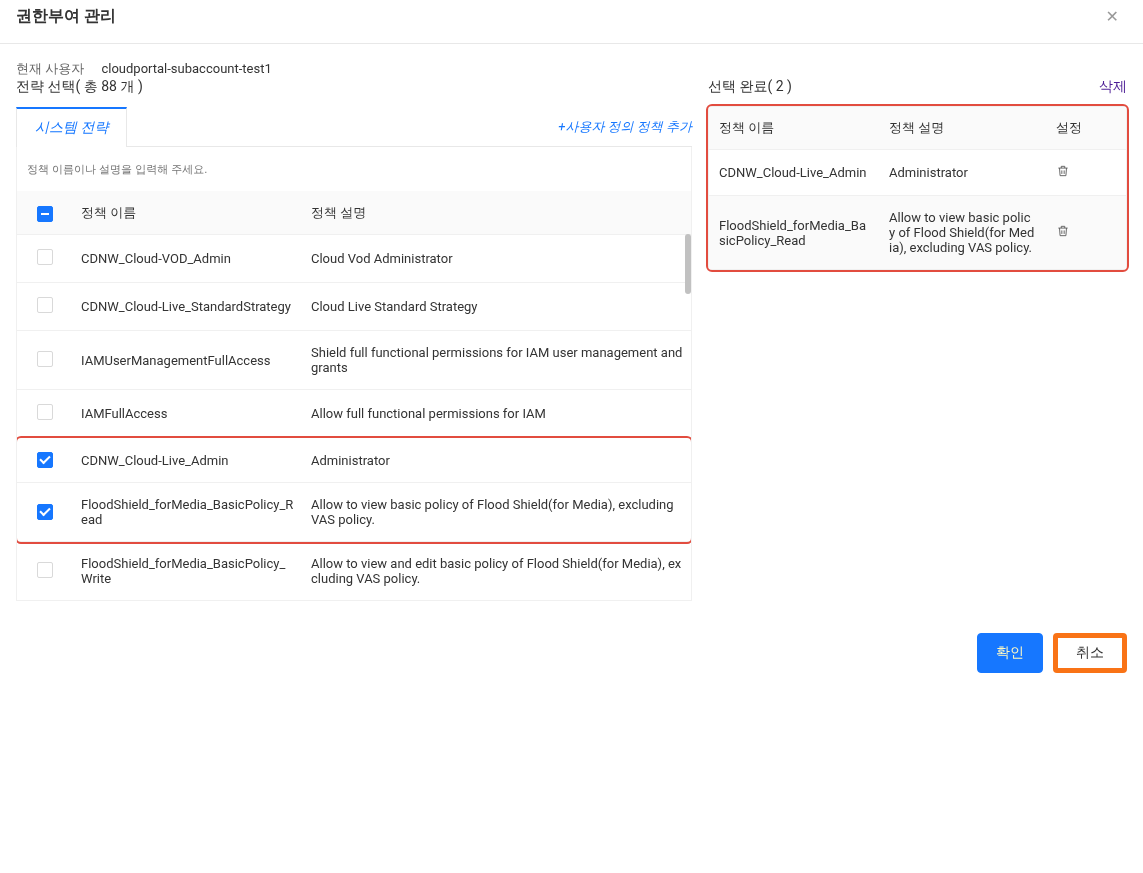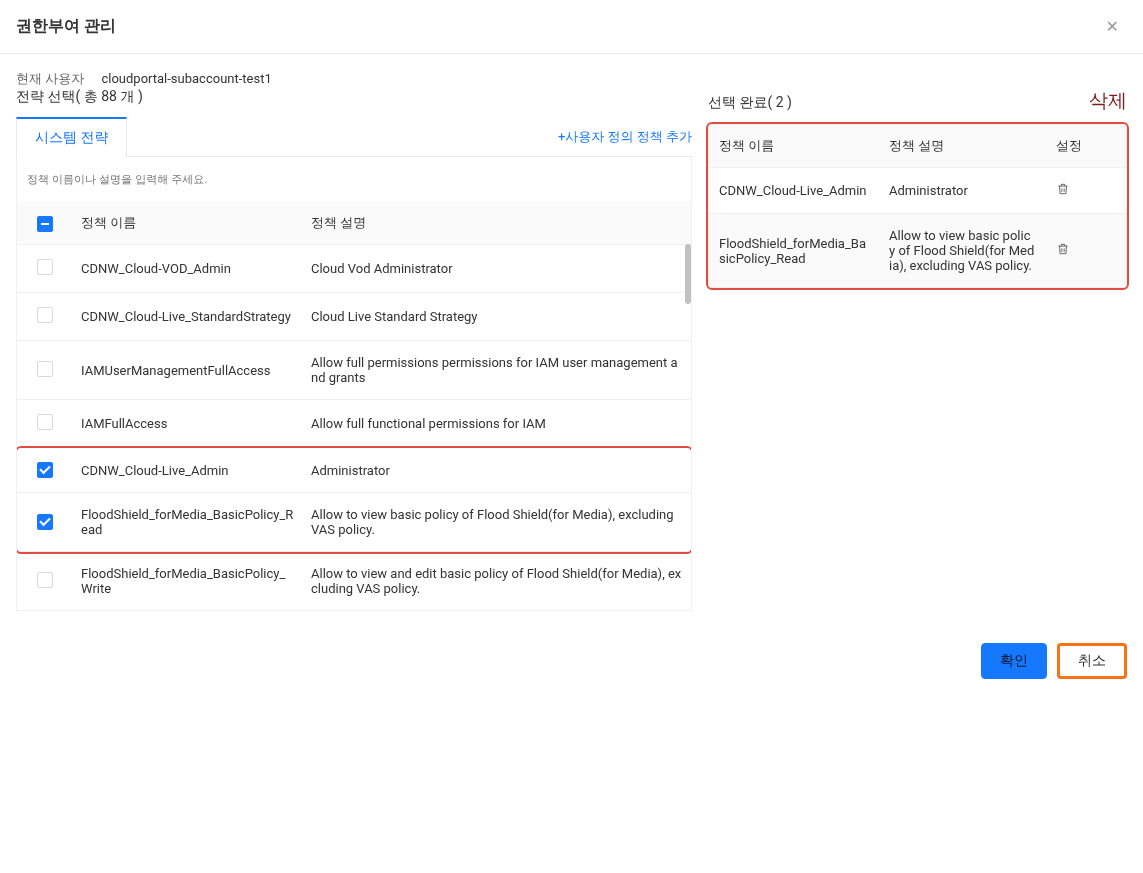"권한부여 관리" .modal-header { padding: 16px 24px 16px 16px -> 6px 24px 16px 16px }
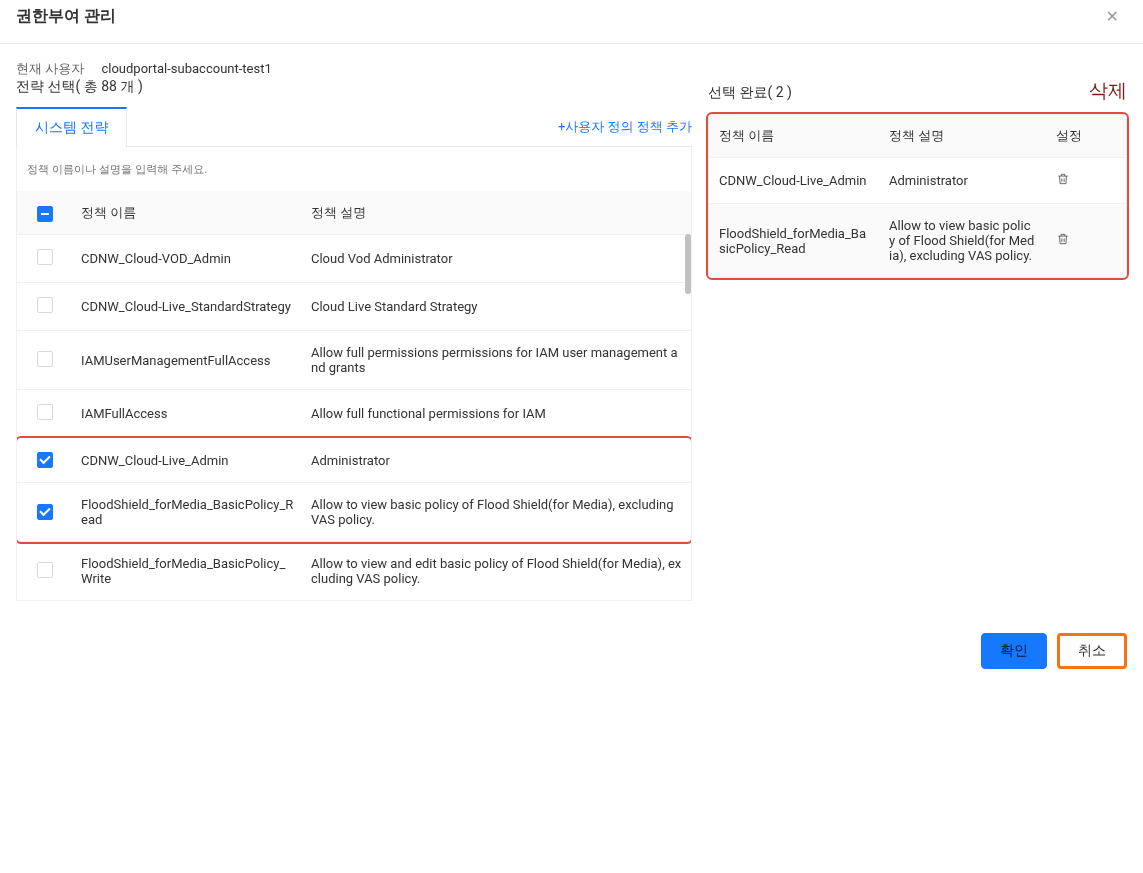"삭제" .delete-link { color: #7f1d1d -> #4c1d95; font-size: 19px -> 14px }
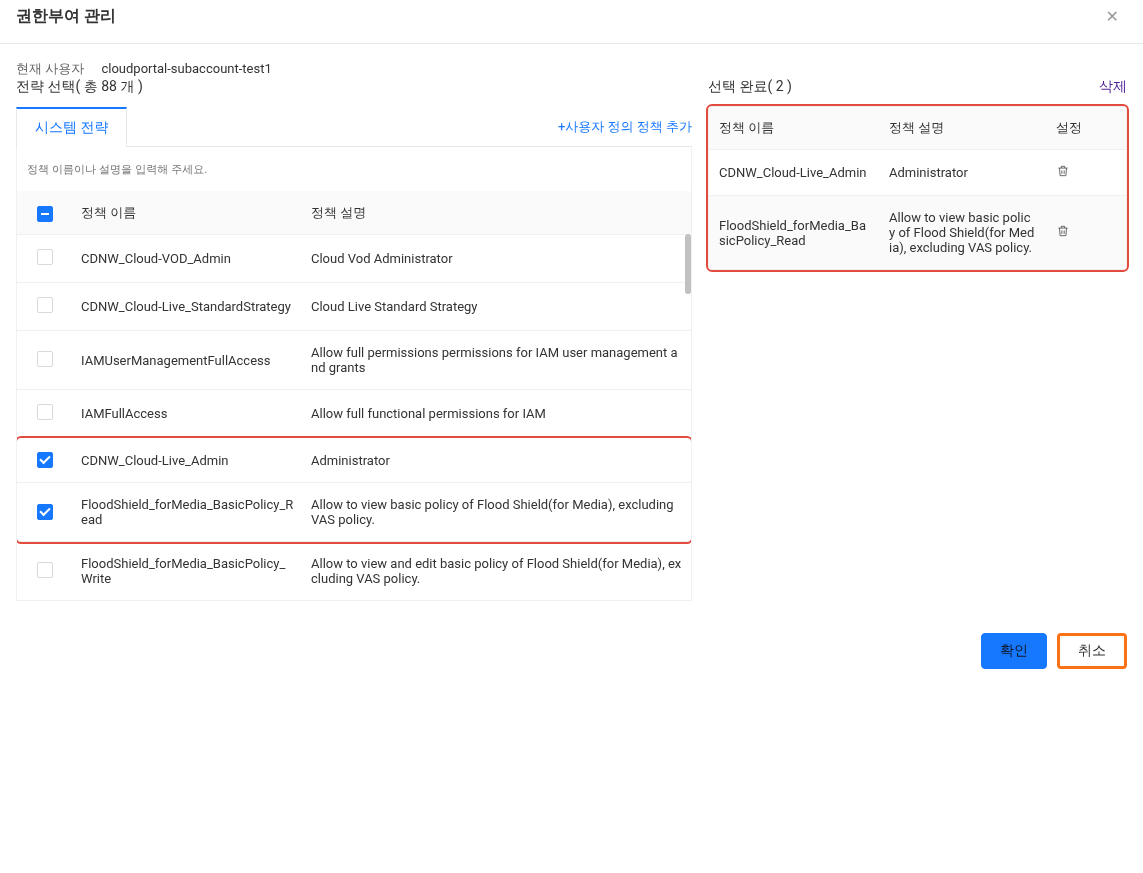"시스템 전략" .tabs-row { font-style: none -> italic }
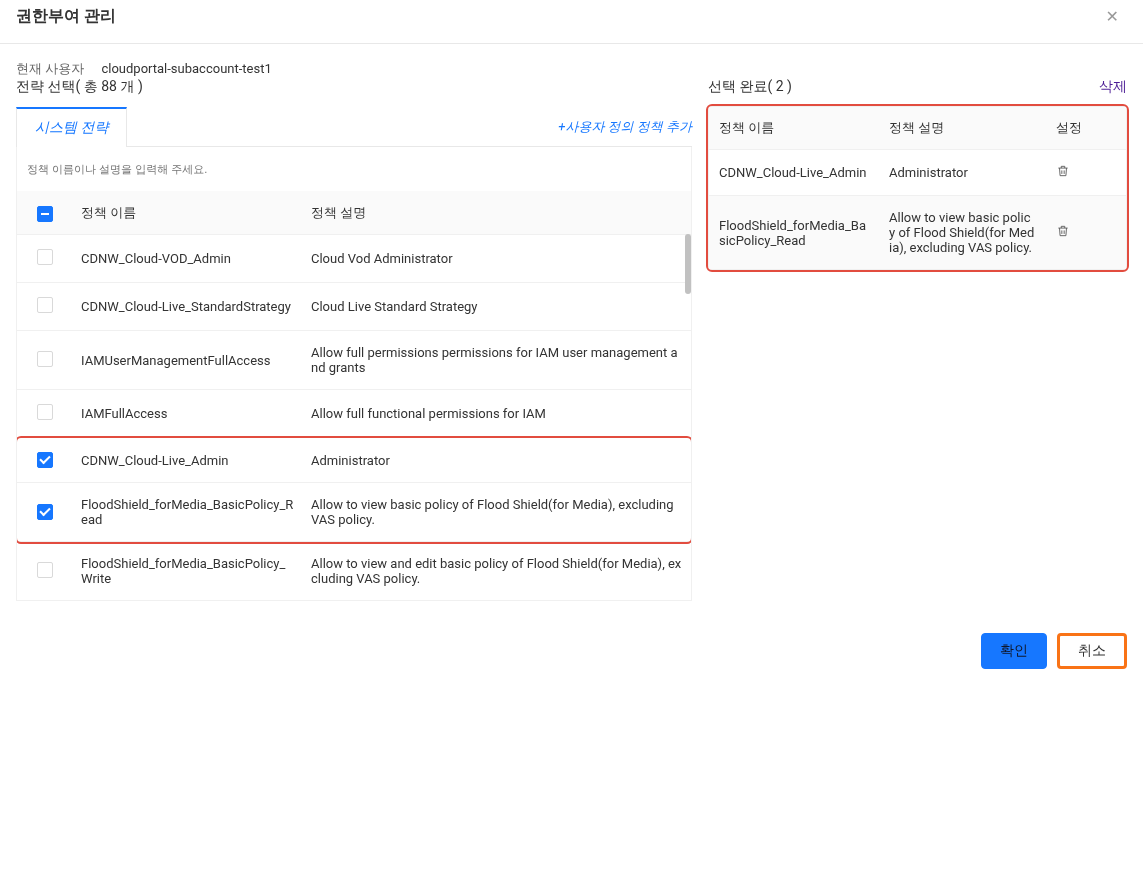"Allow full permissions permissions for" td { text: Allow full permissions -> Shield full functional }
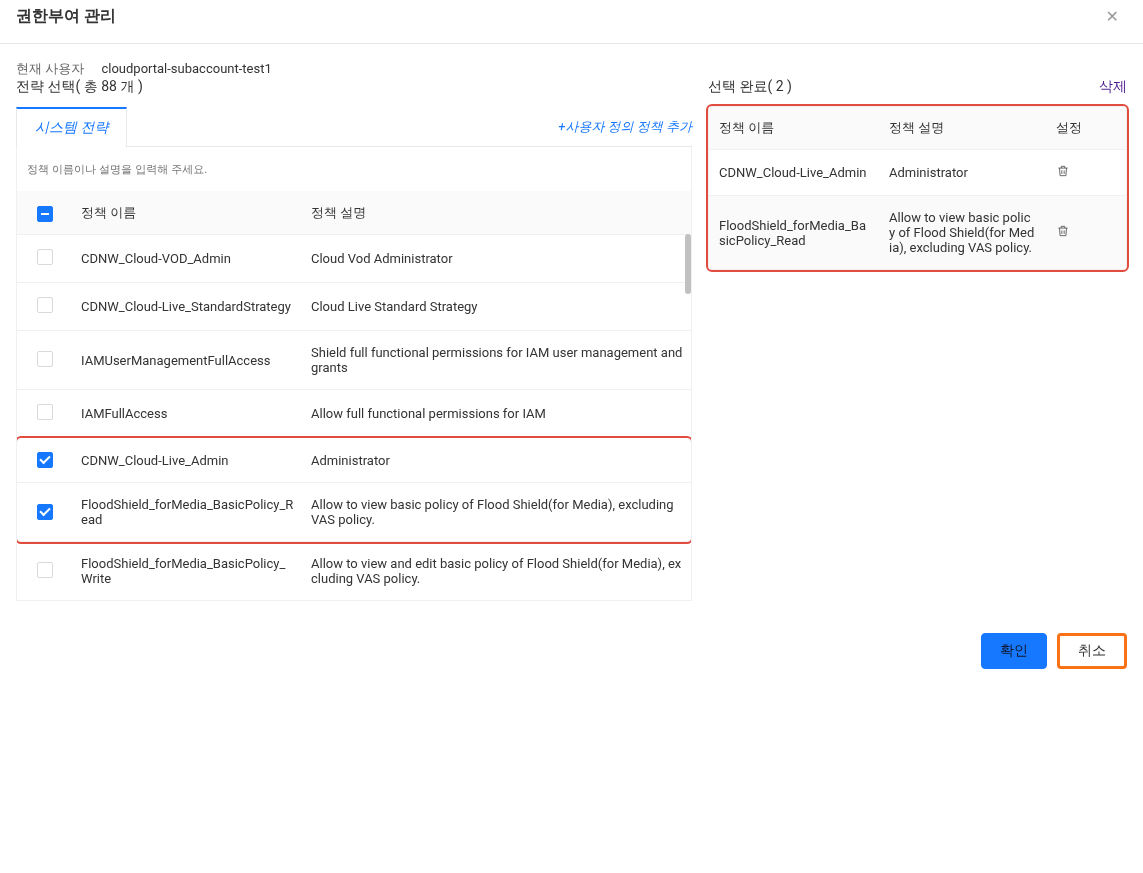"확인" .btn-primary { color: #0f172a -> #fef9c3 }
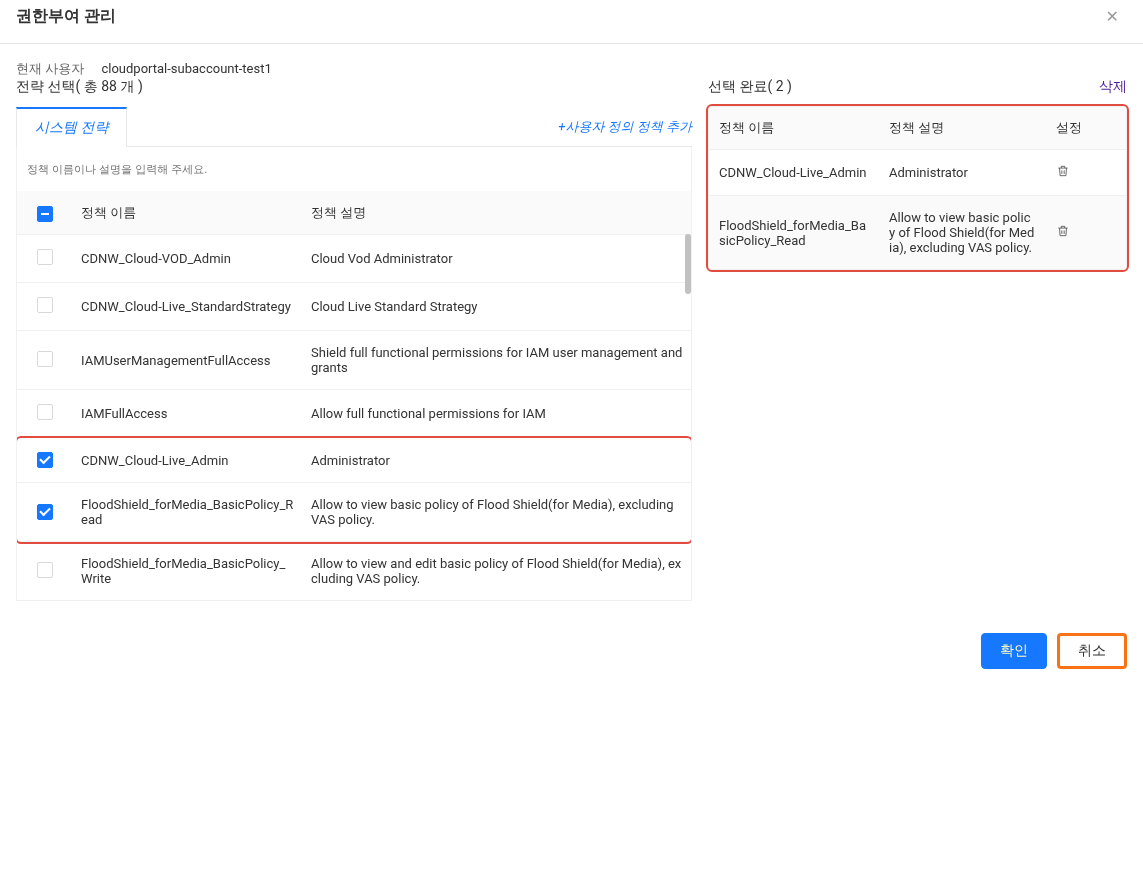"취소" .btn-default { border: 3px solid #f97316 -> 5px solid #f97316 }
